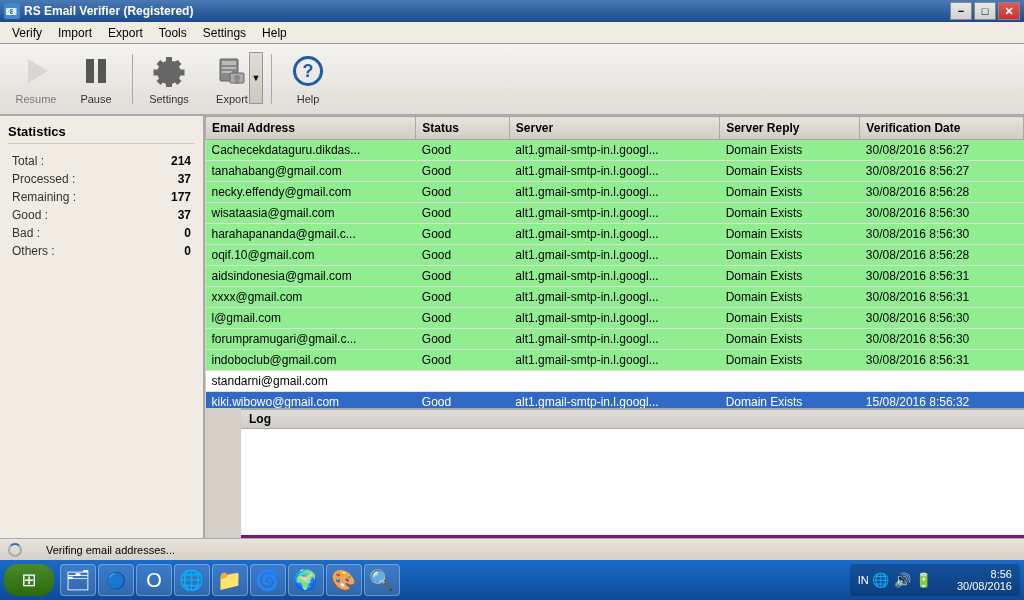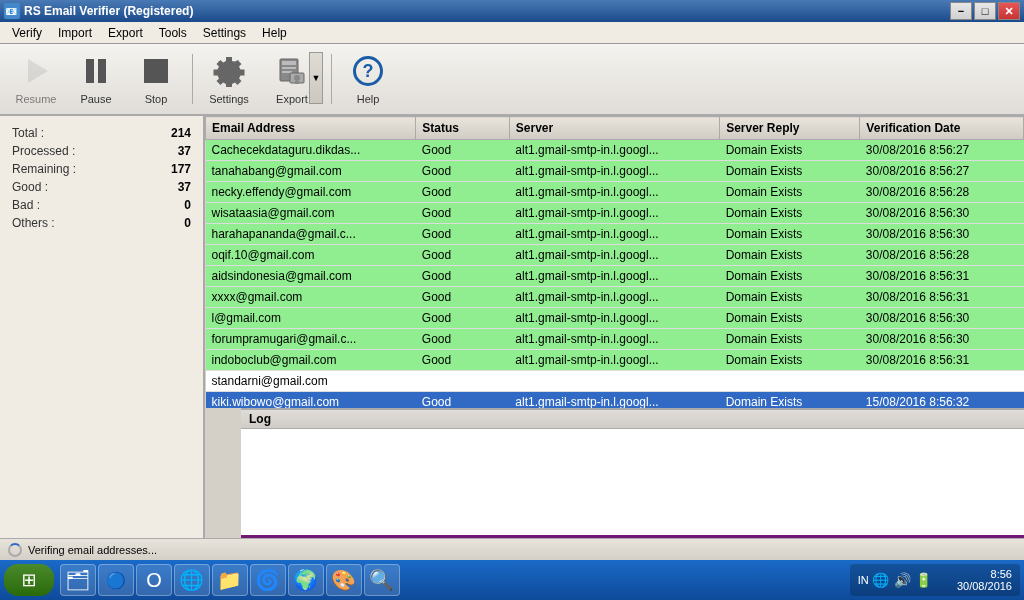"Stop" div.toolbar-btn { html: <div> <div> <svg> <rect></rect> </svg> </div> <span>Stop</span> </div> -> none }
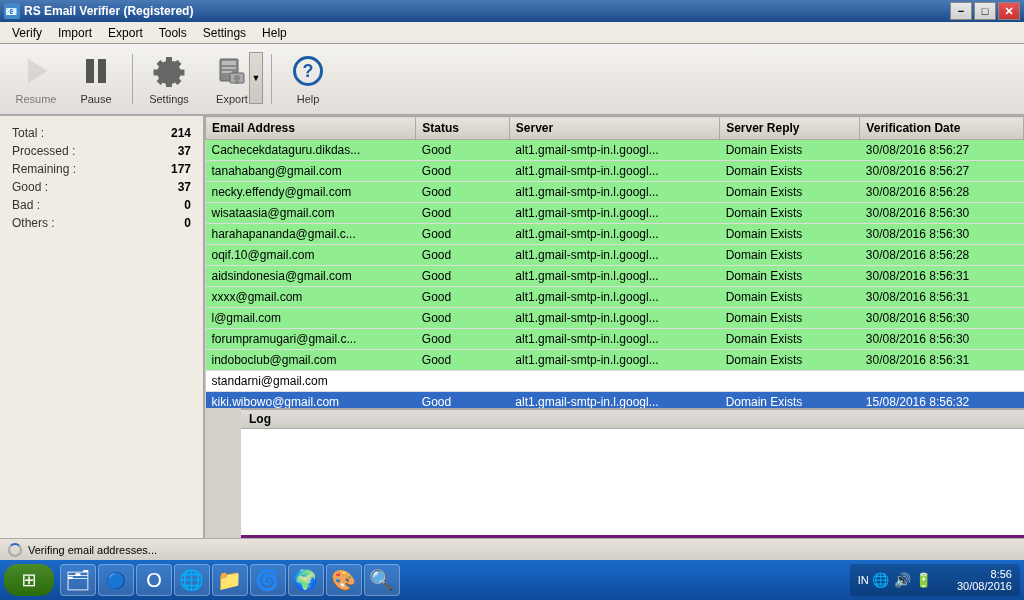"Statistics" div.stats-title { html: none -> <div>Statistics</div> }
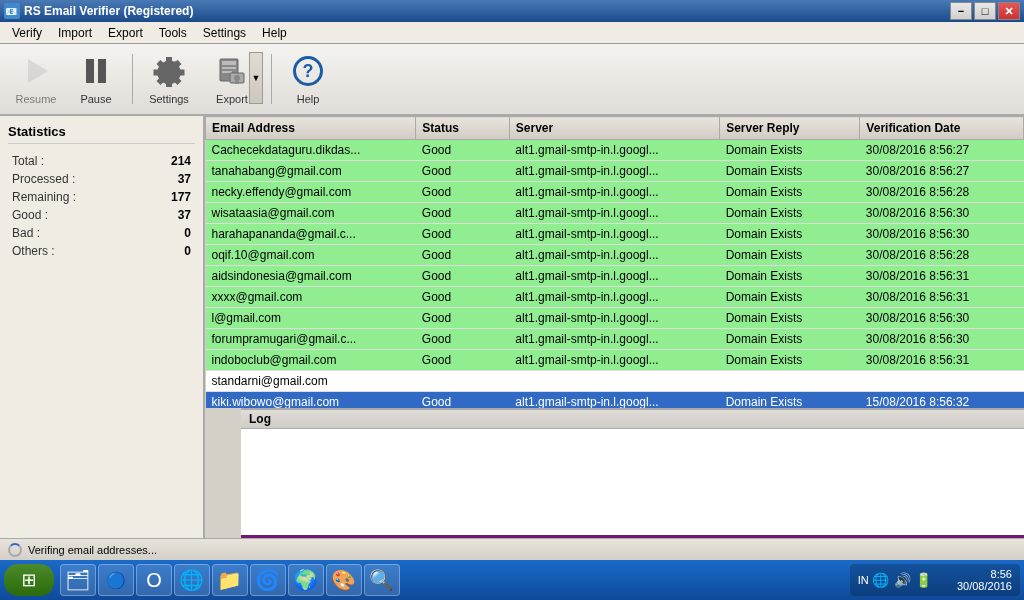"Verifing email addresses..." .status-bar { gap: 6px -> 24px }
